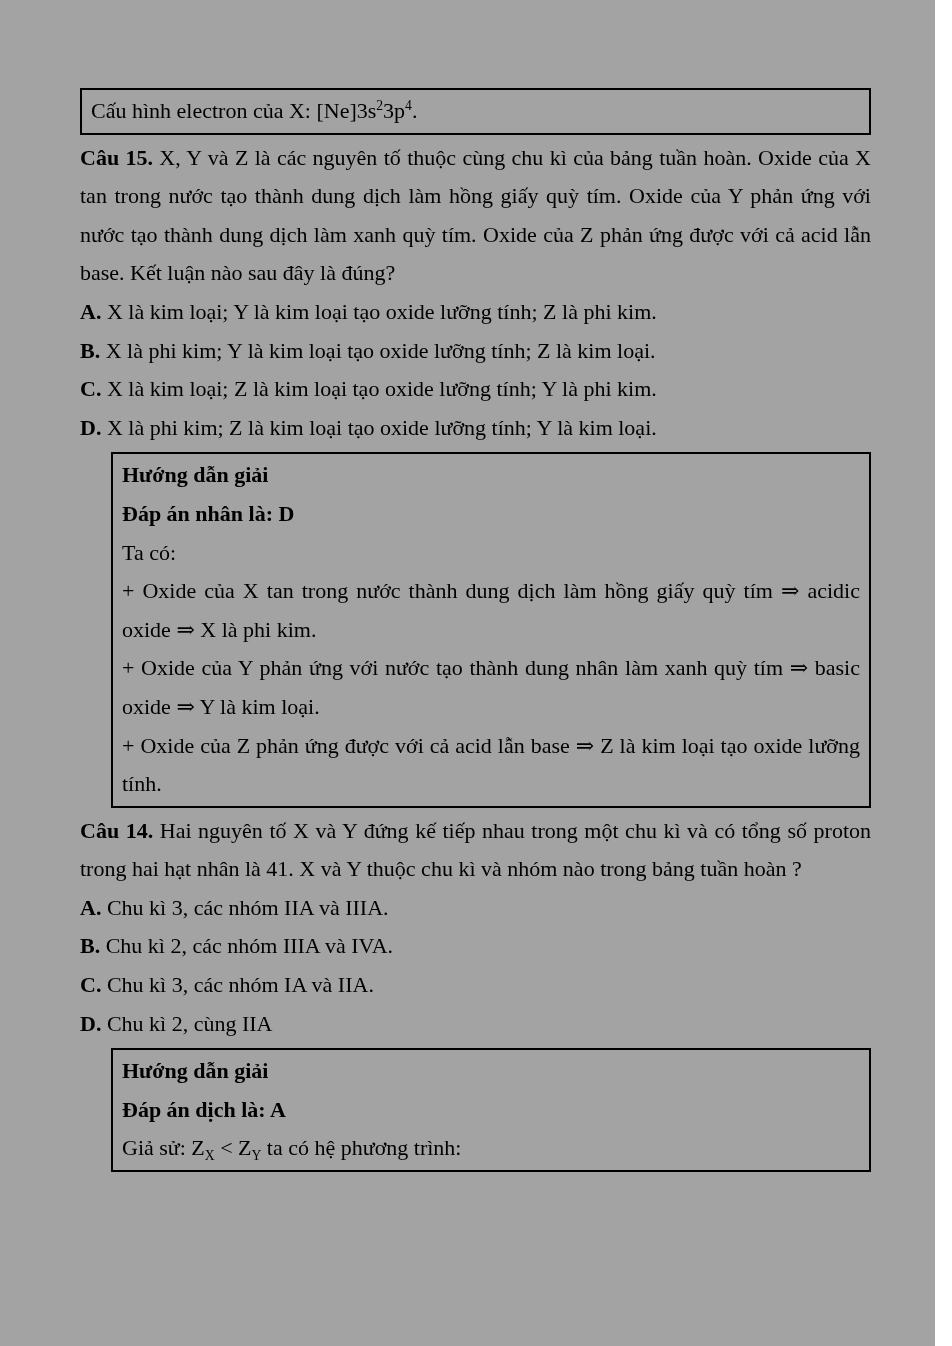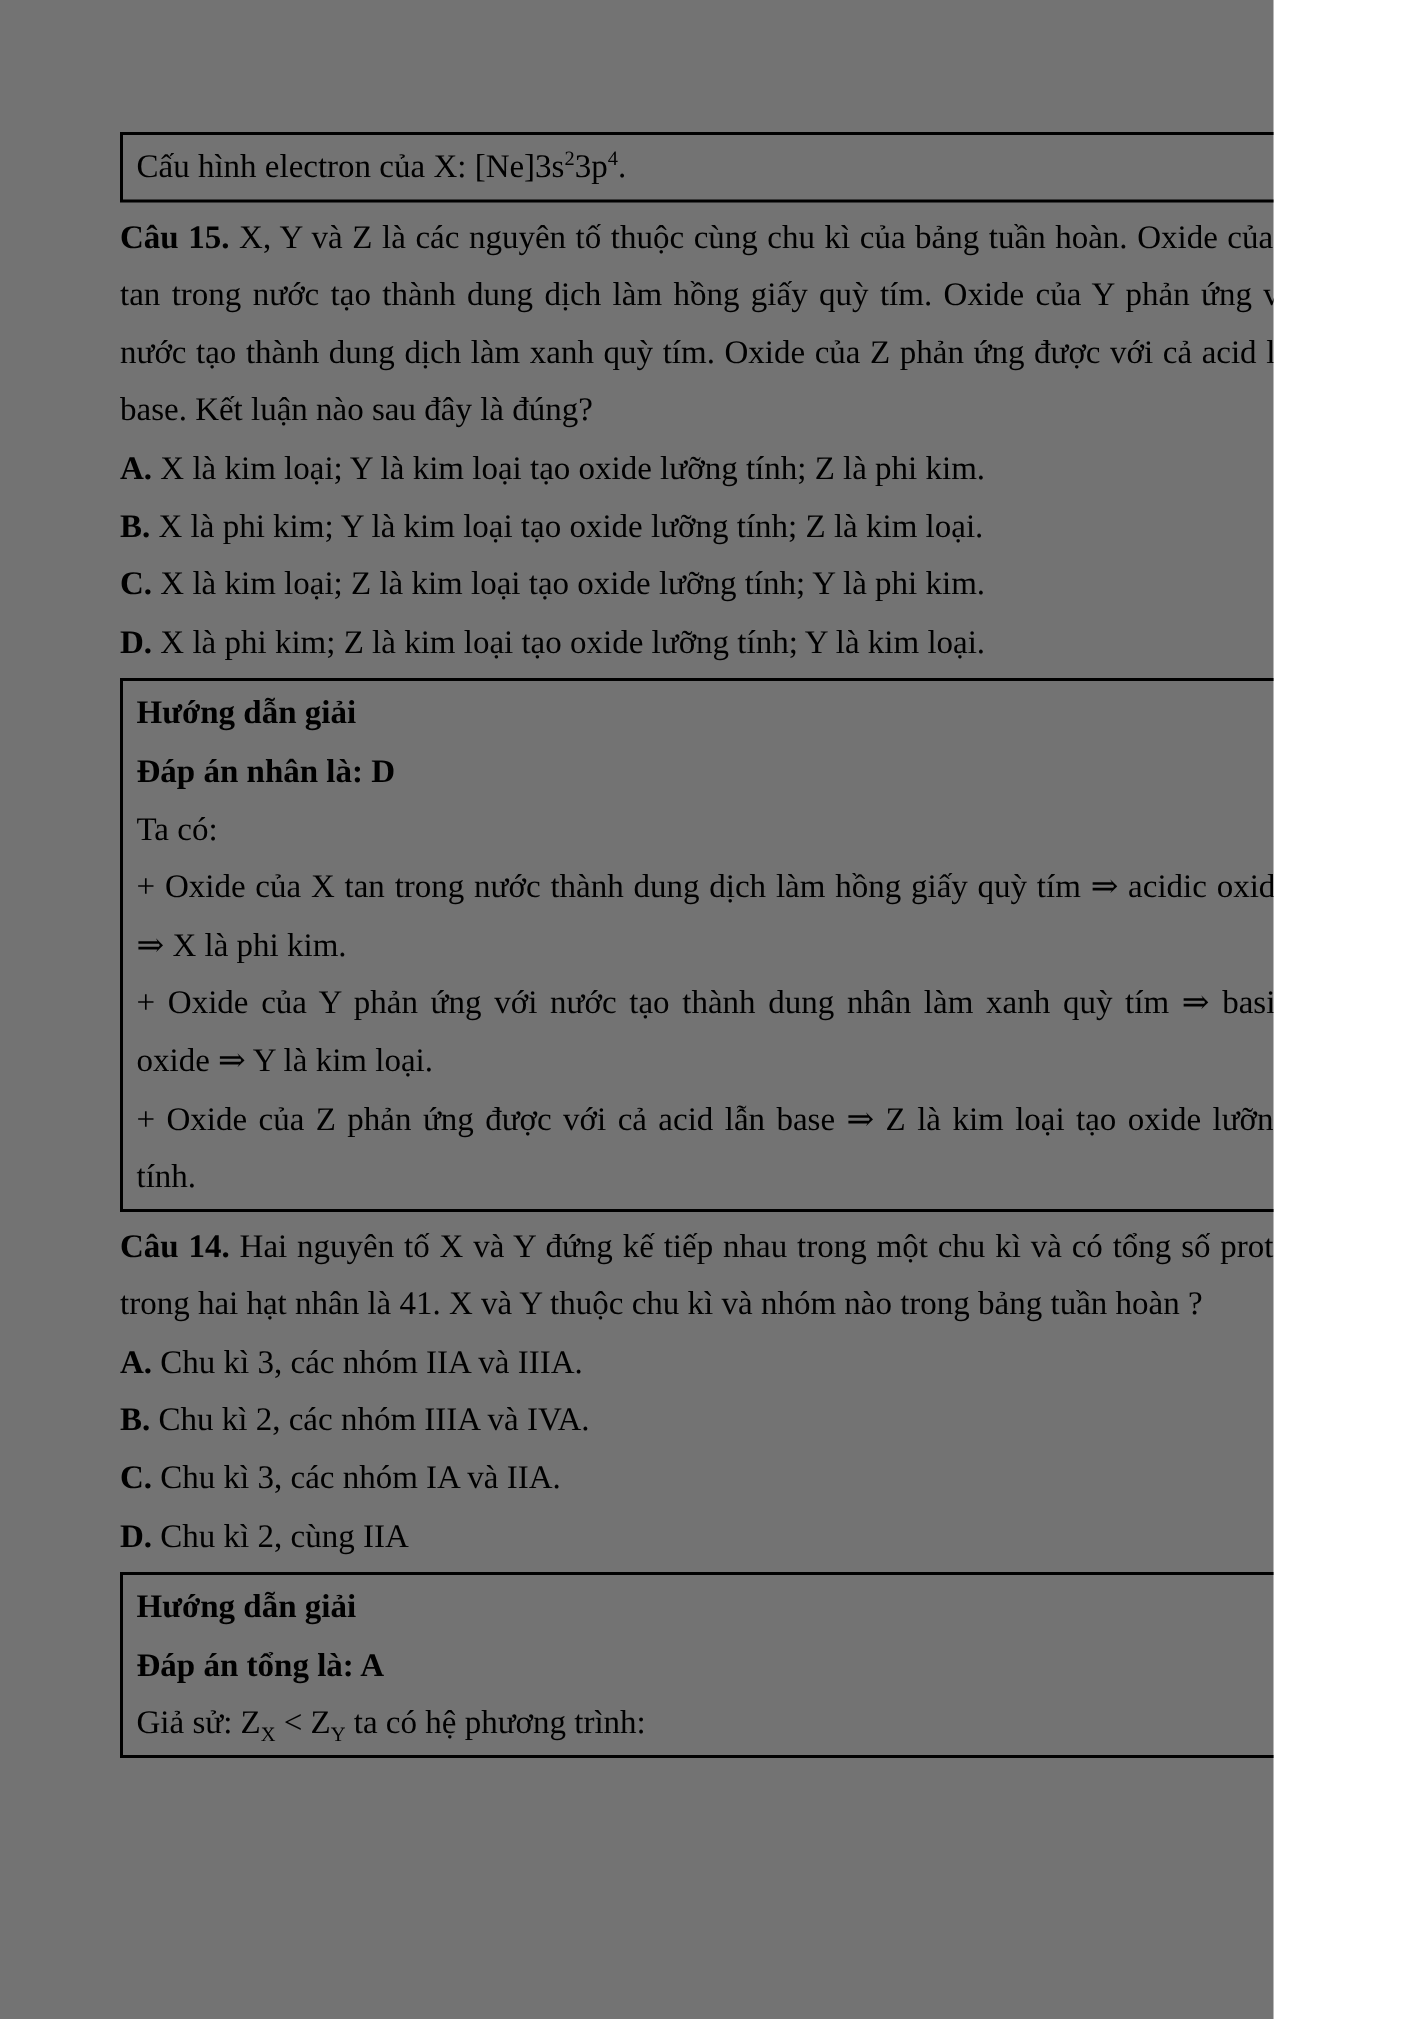"Cấu hình electron của X:" .page { background: #737373 -> #a3a3a3; width: 849px -> 935px }
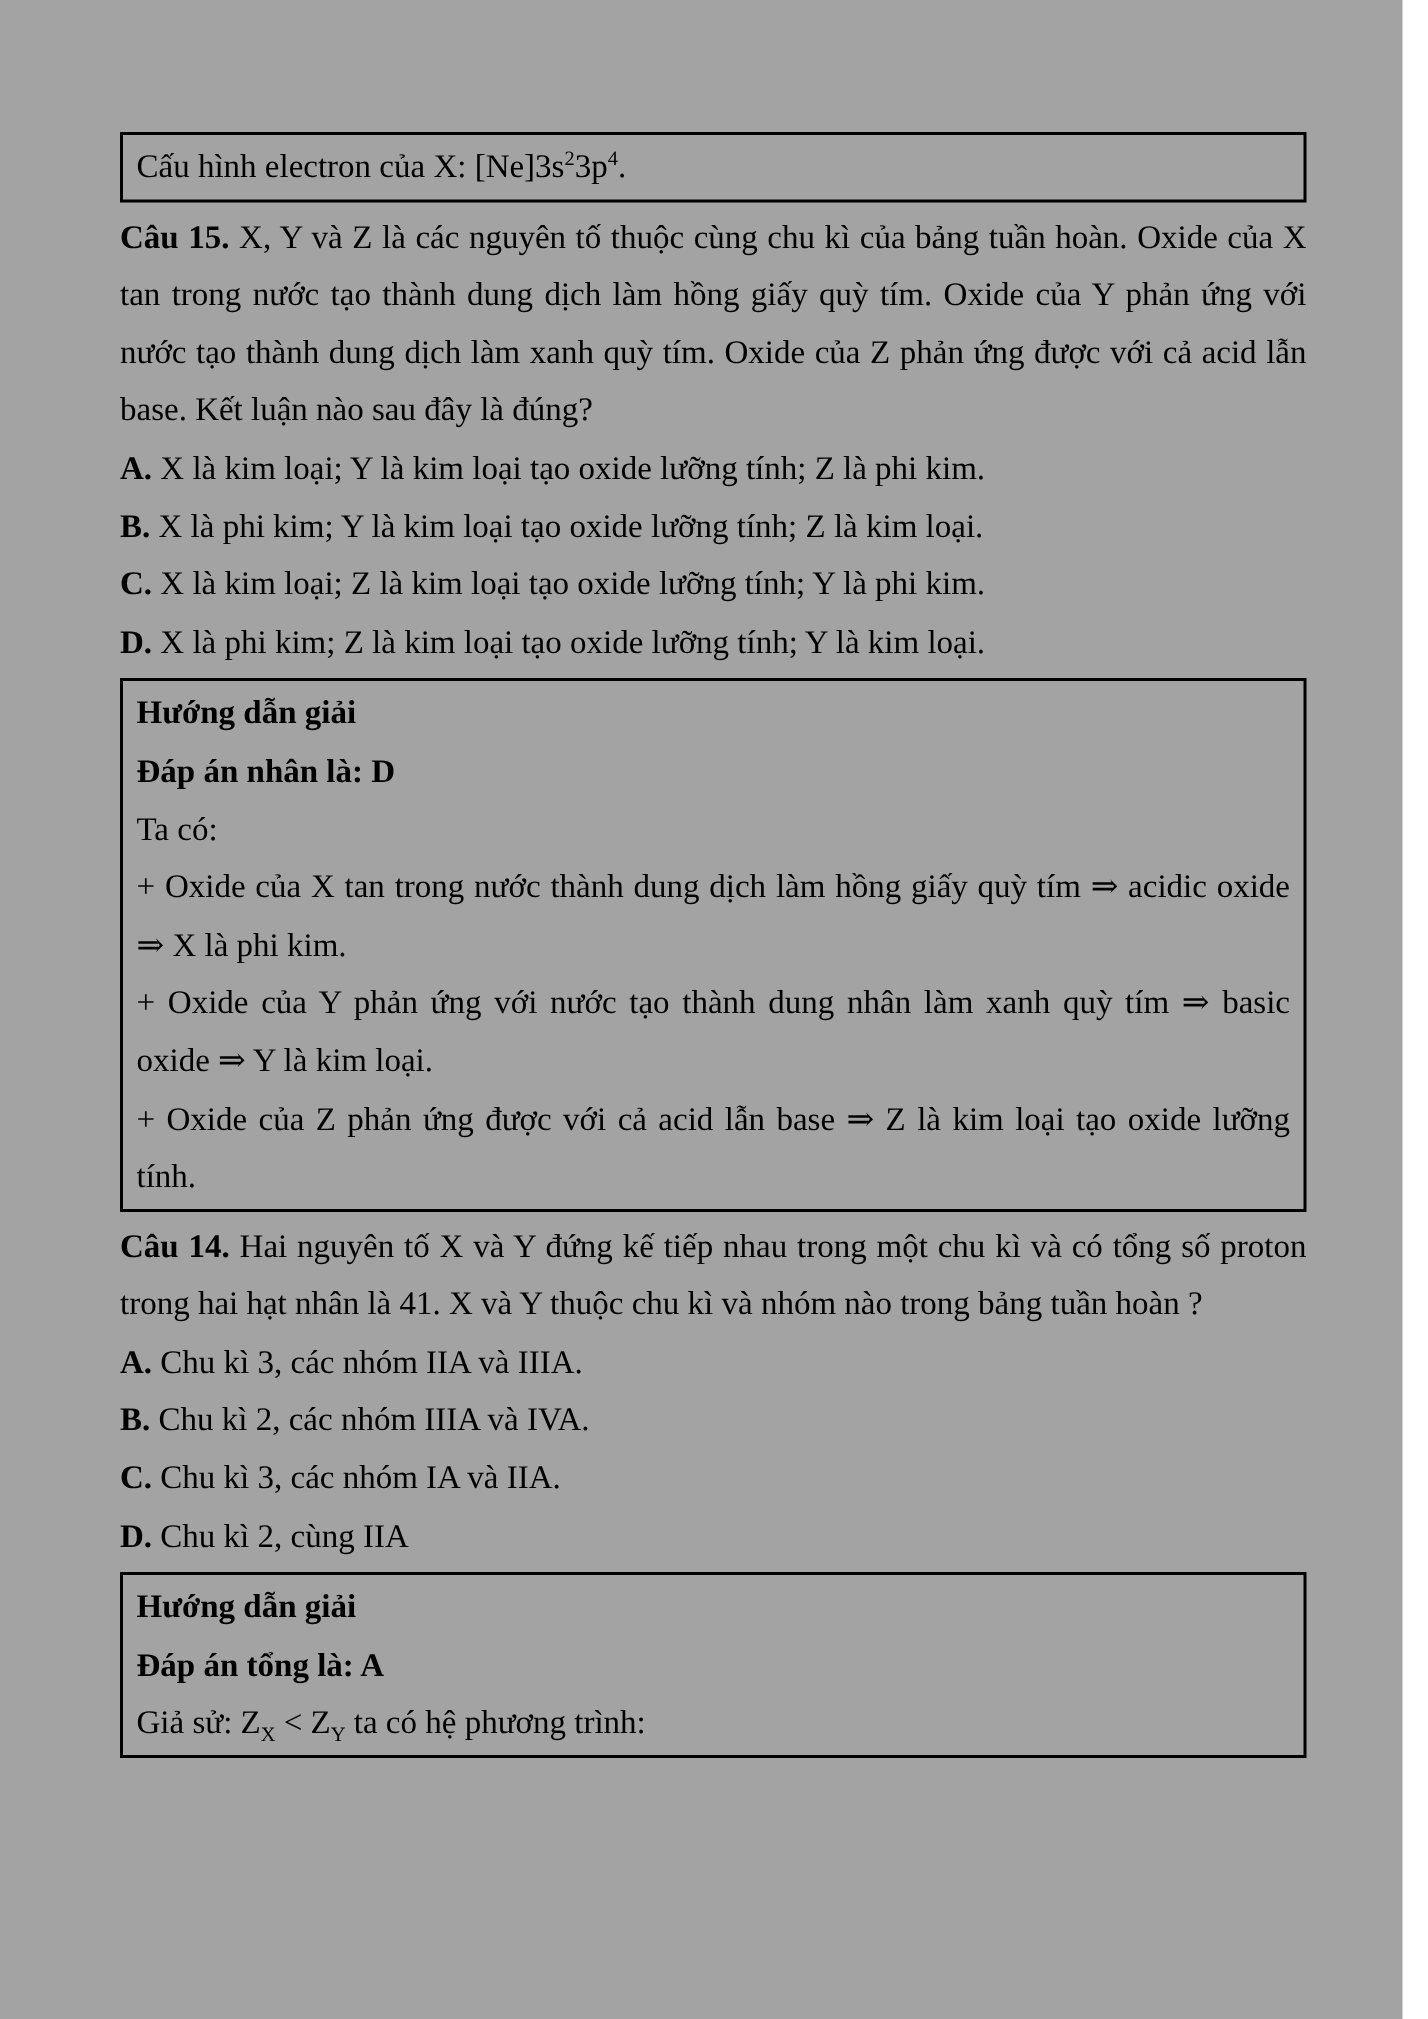"Hướng dẫn giải" .para + .box { margin-left: none -> 31px }
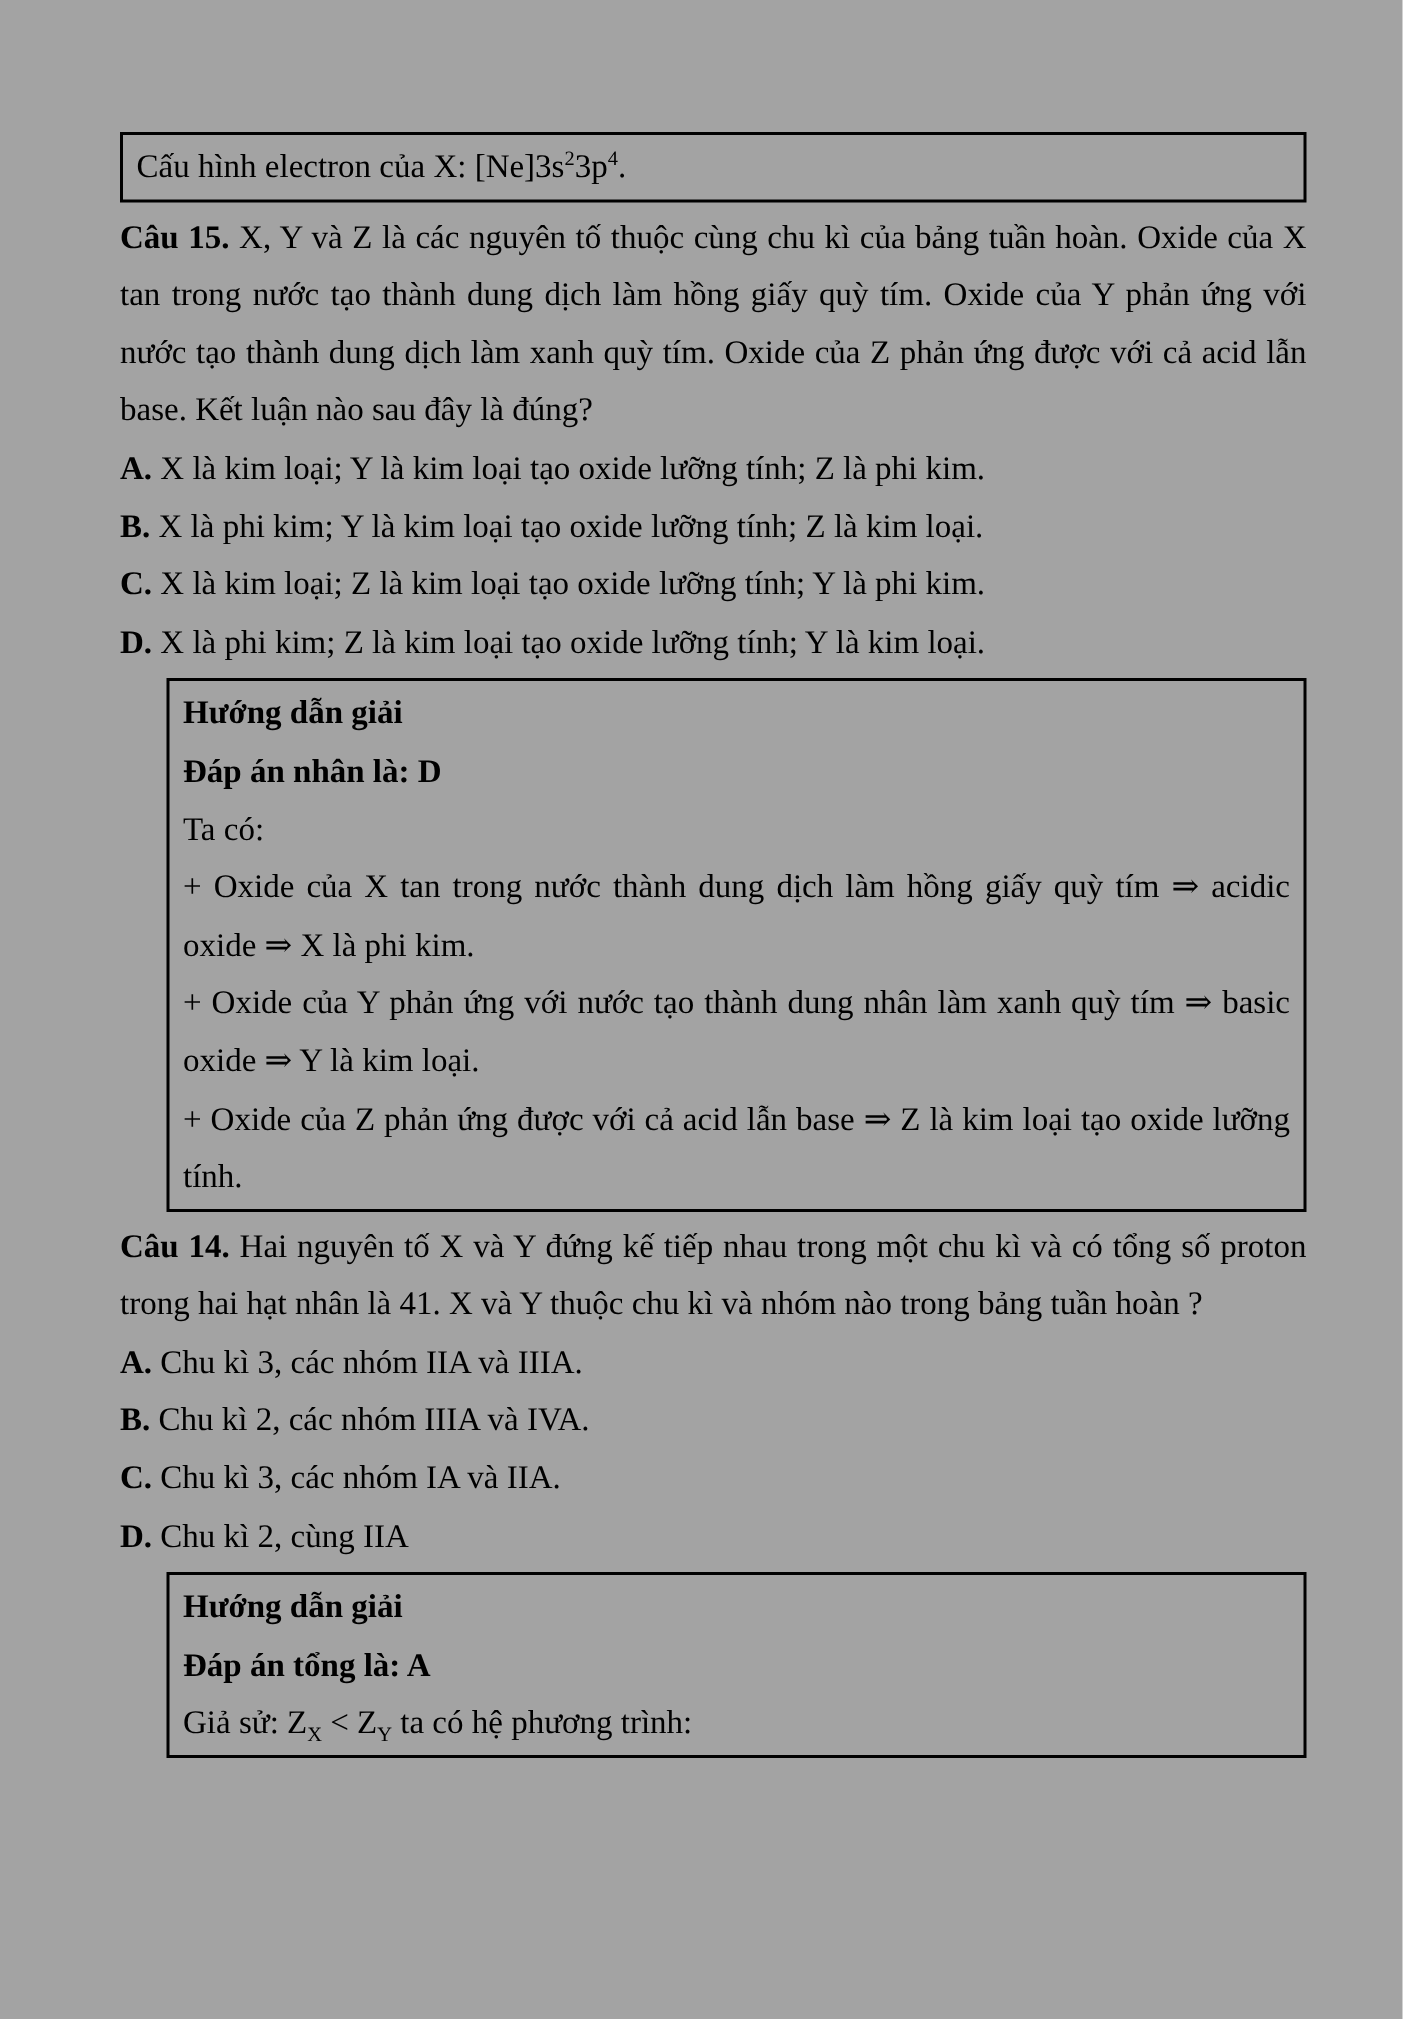"Đáp án tổng là: A" p.para { text: tổng -> dịch }
